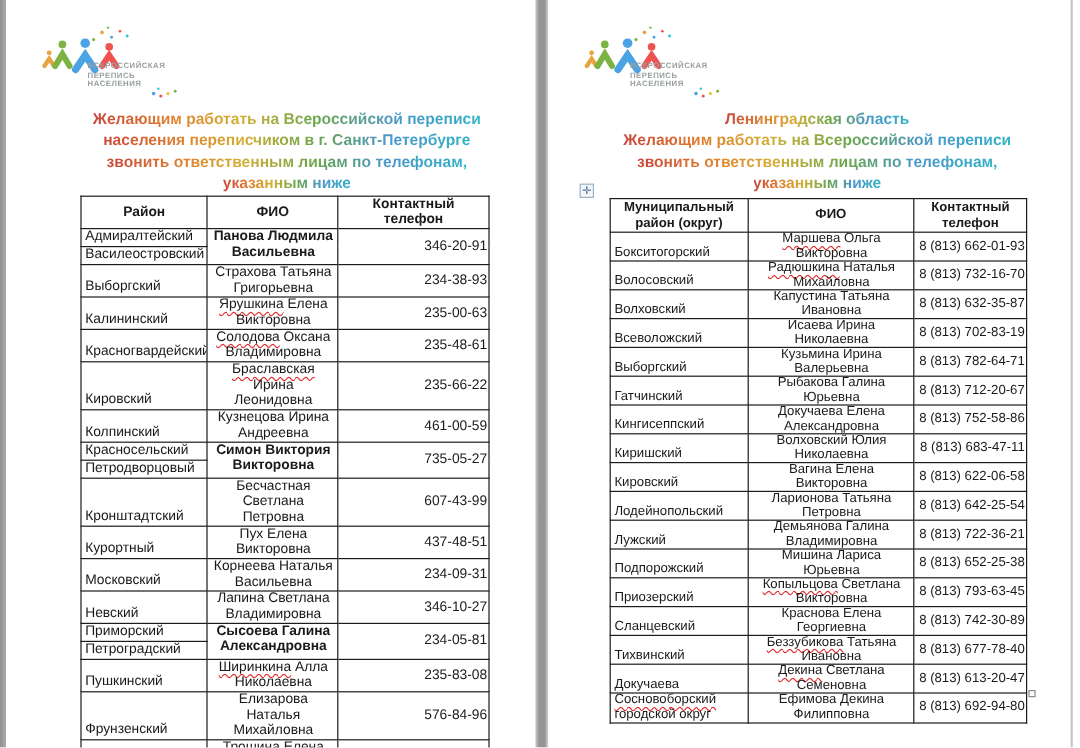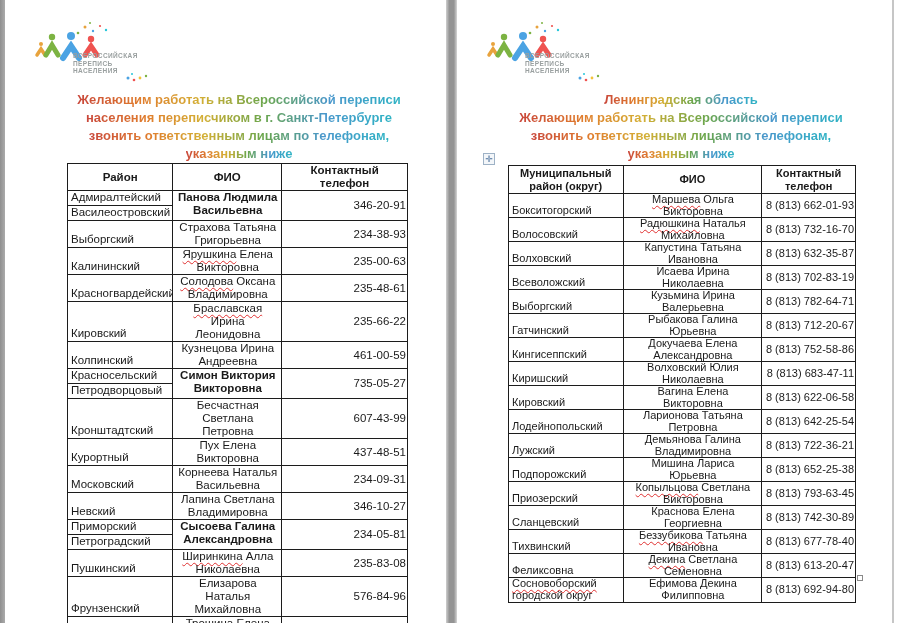"Феликсовна" td.district { text: Феликсовна -> Докучаева }
